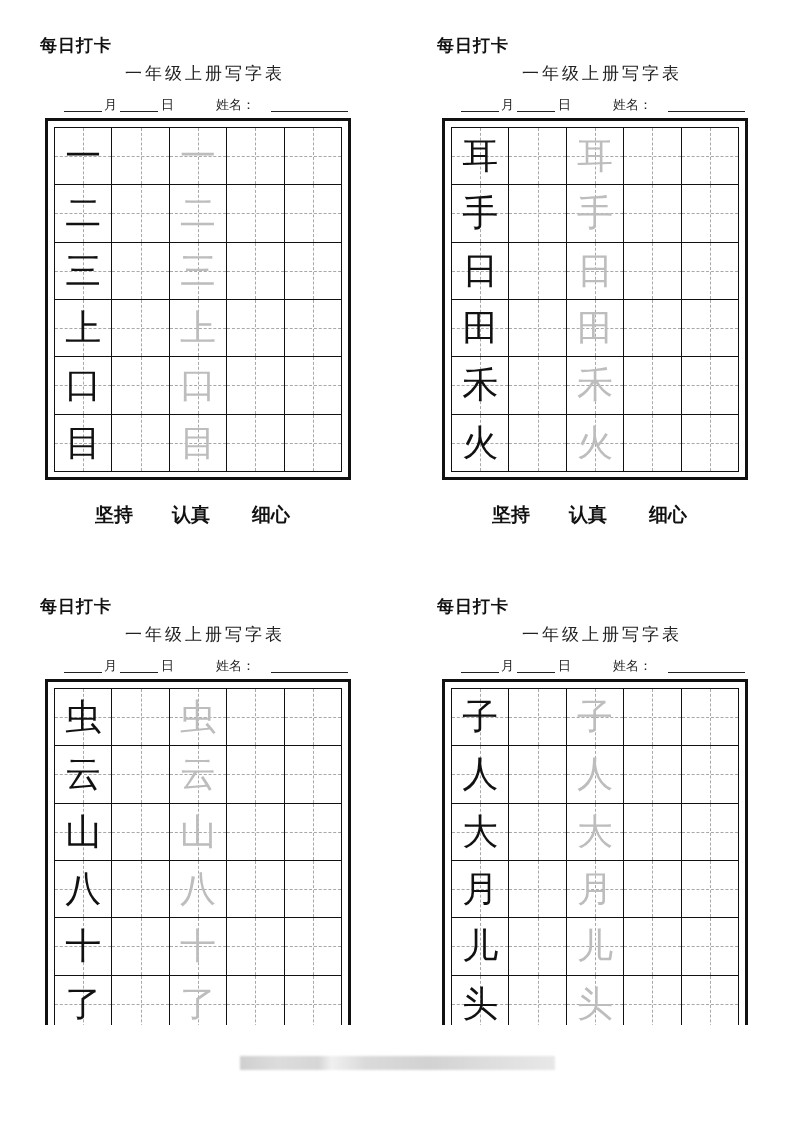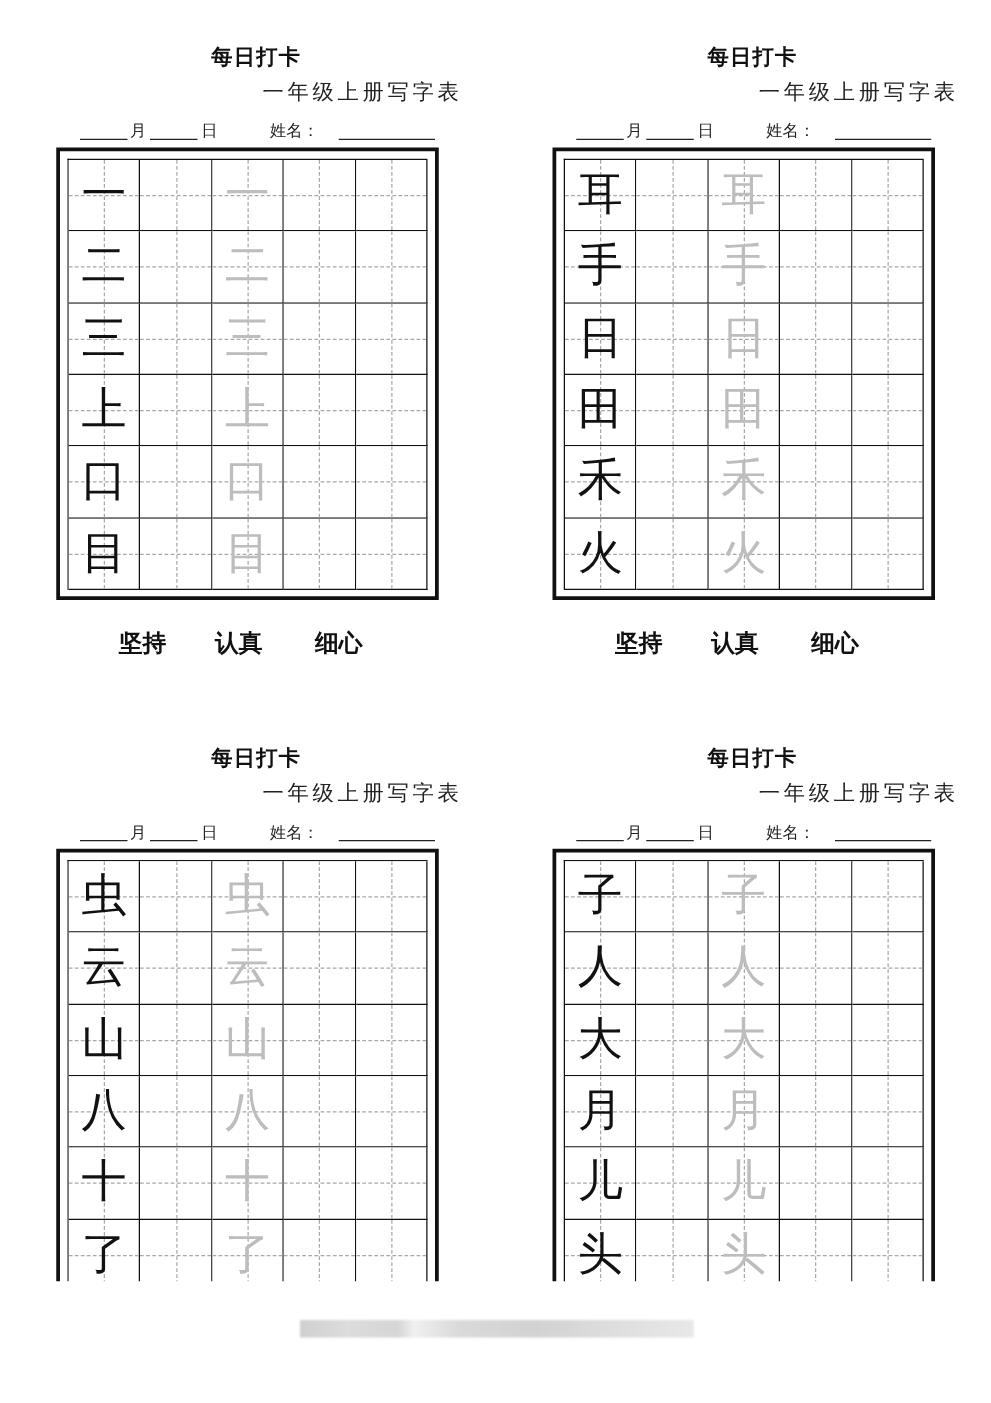"每日打卡" .sheet-title { text-align: center -> left }
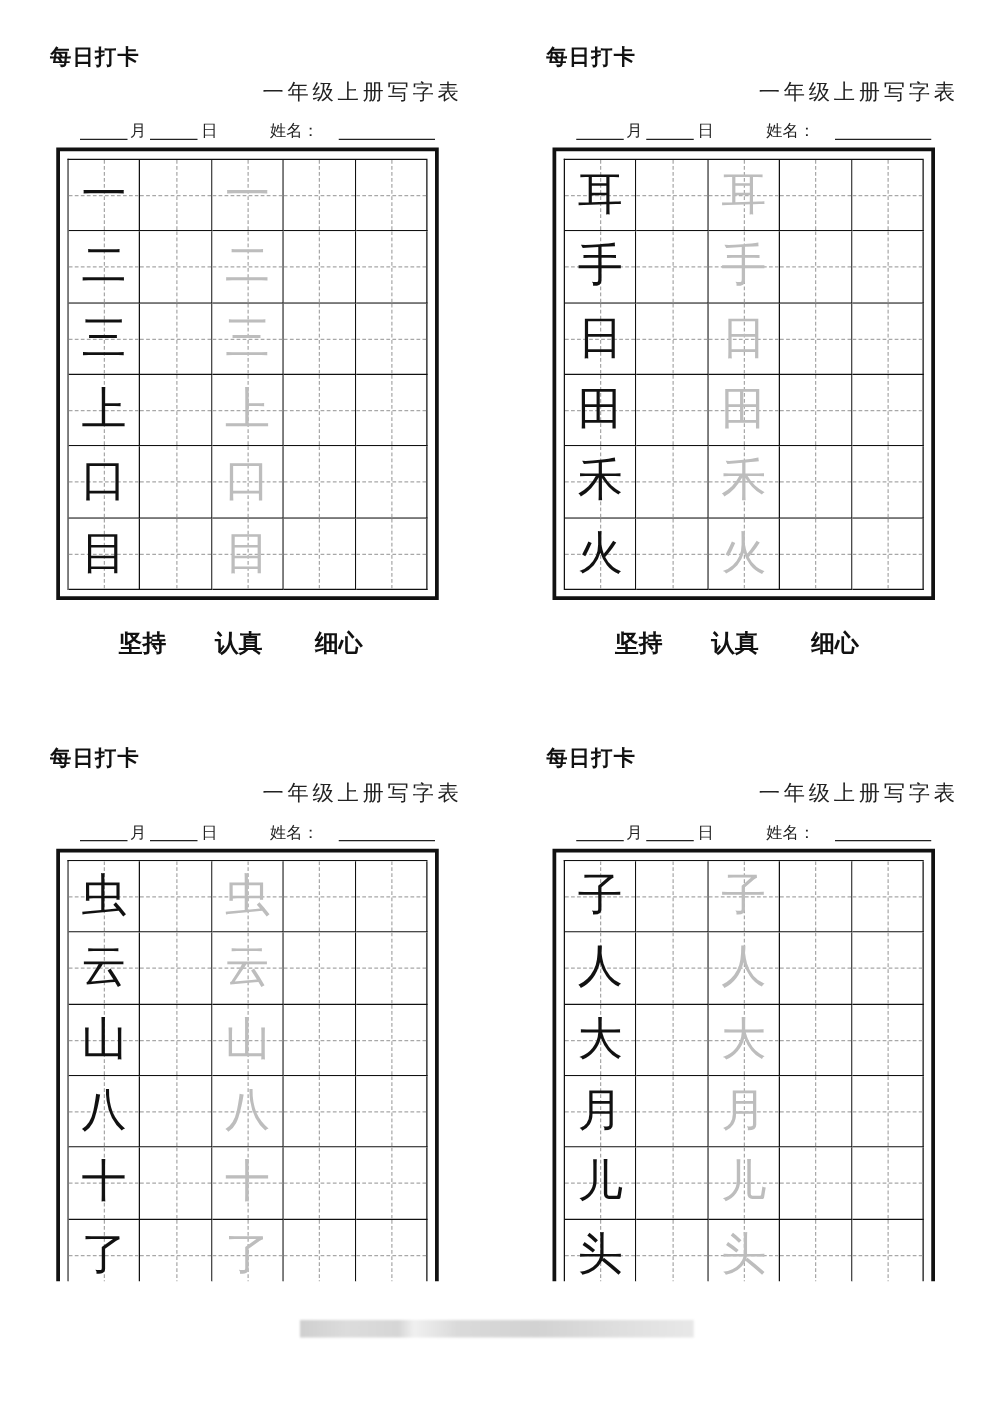"一年级上册写字表" .sheet-subtitle { text-align: right -> center }
